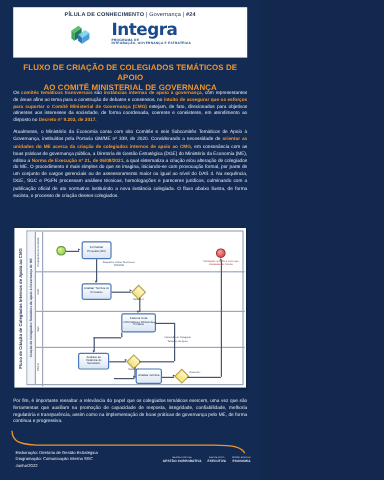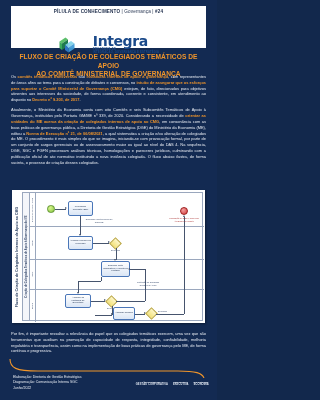"Integra" .logo-row { margin-top: 20px -> 4px }
